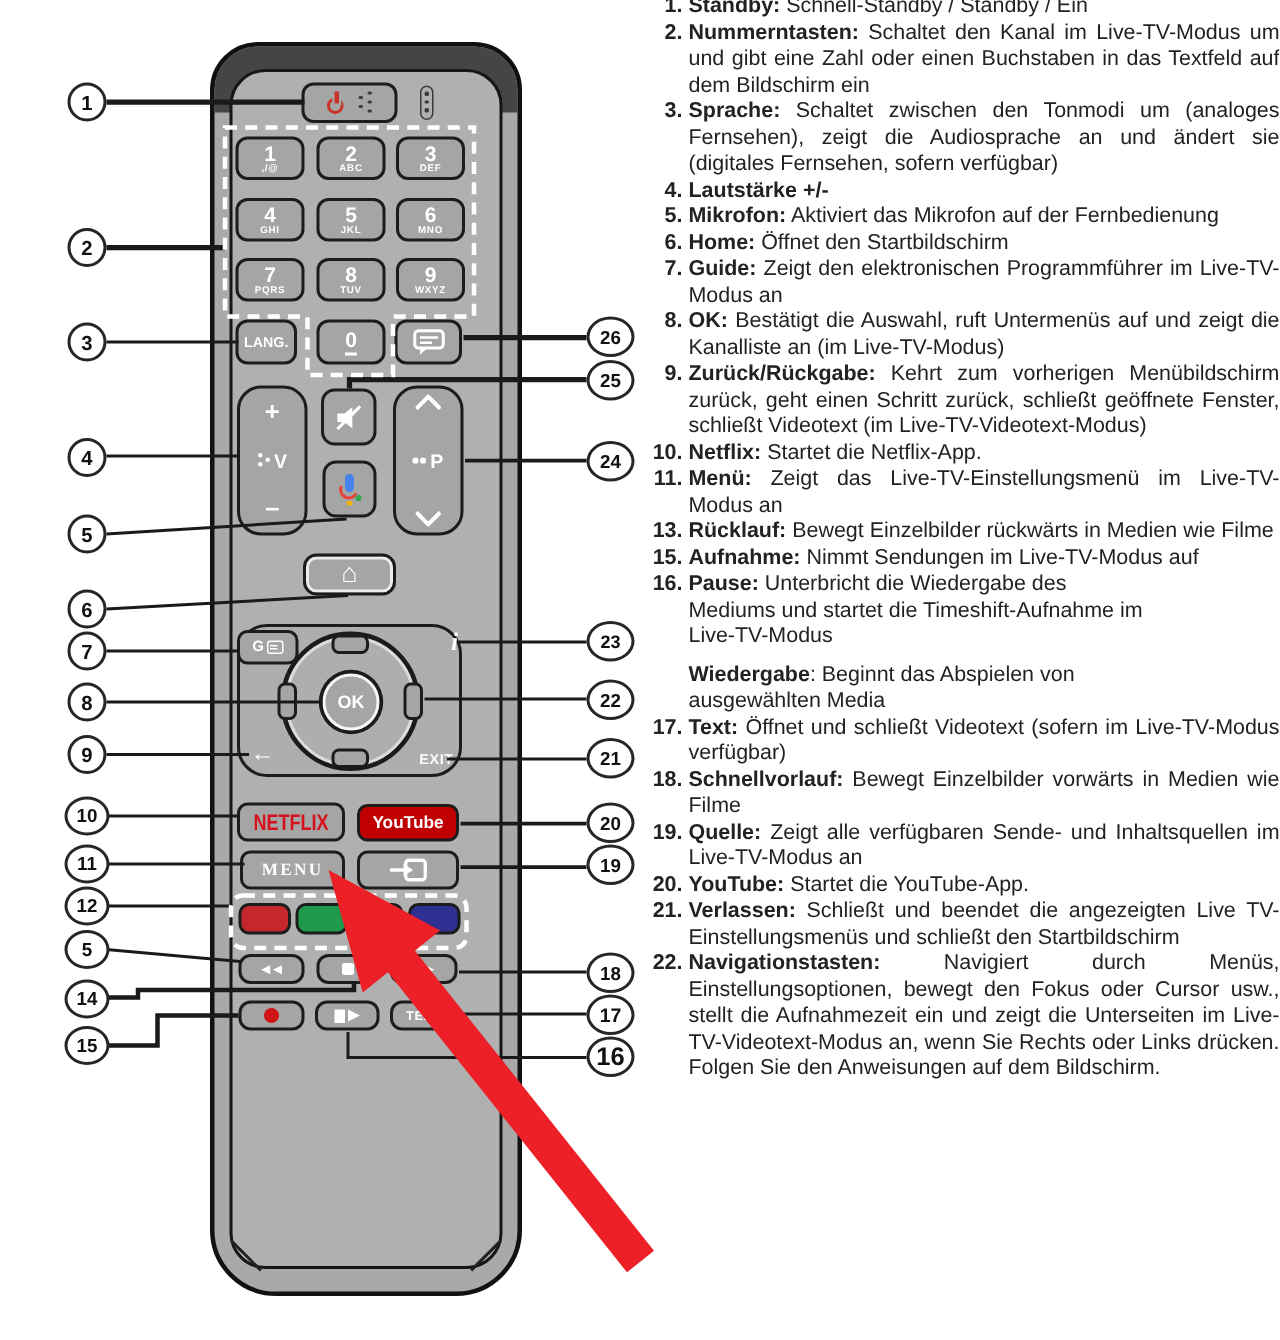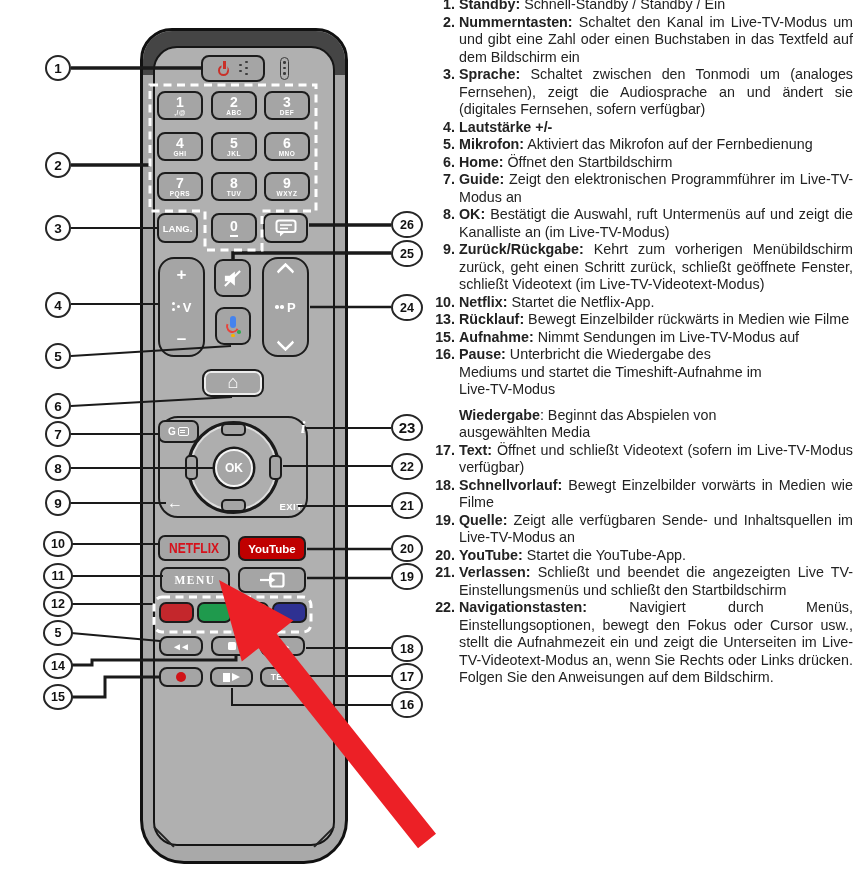"11." li { html: none -> <li><span>11.</span><span>Menü:</span><span> Zeigt das Live-TV-Einstellungsmenü im Live-TV-Modus an</span></li> }
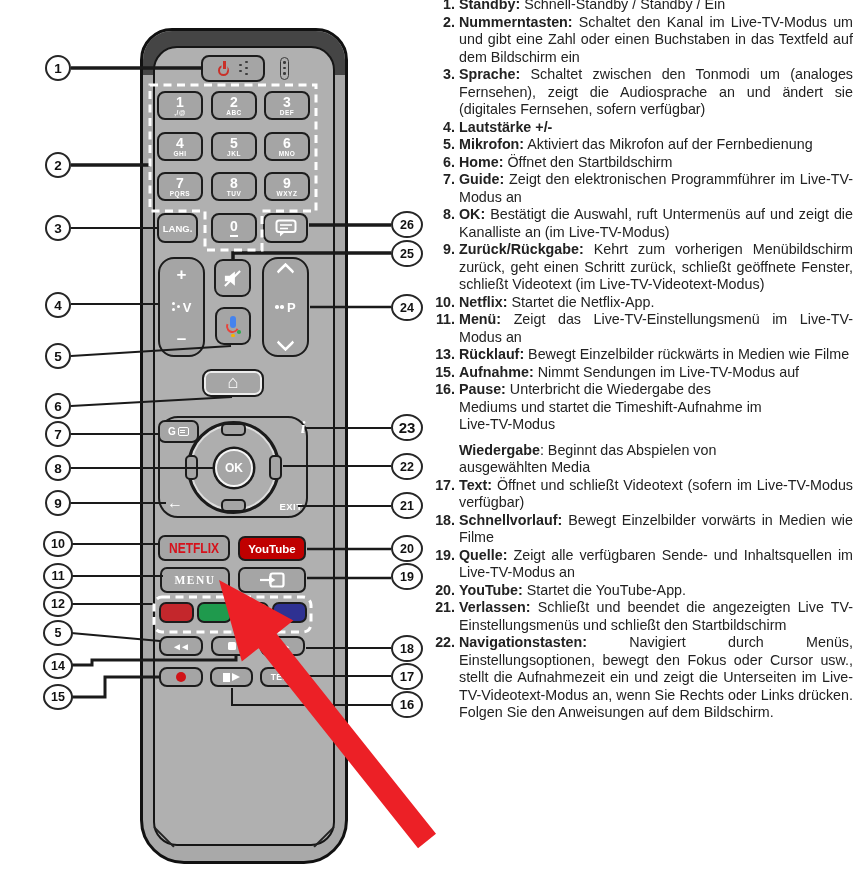"23" div.co { font-size: 15px -> 12px }
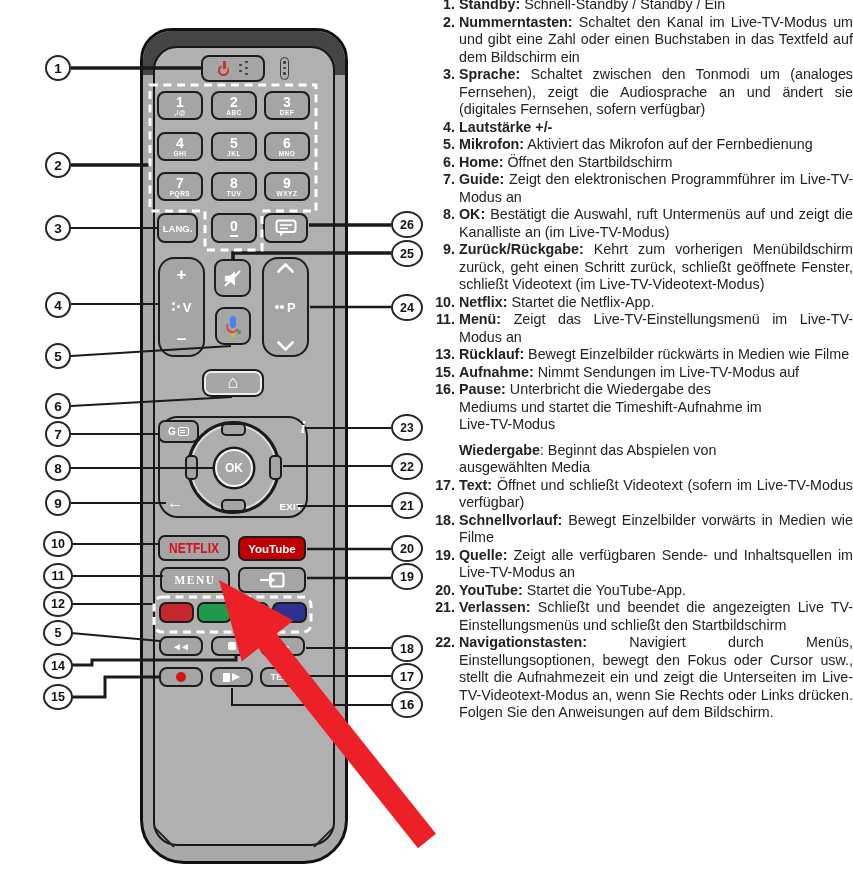"16" div.co { font-size: 13px -> 17px }
